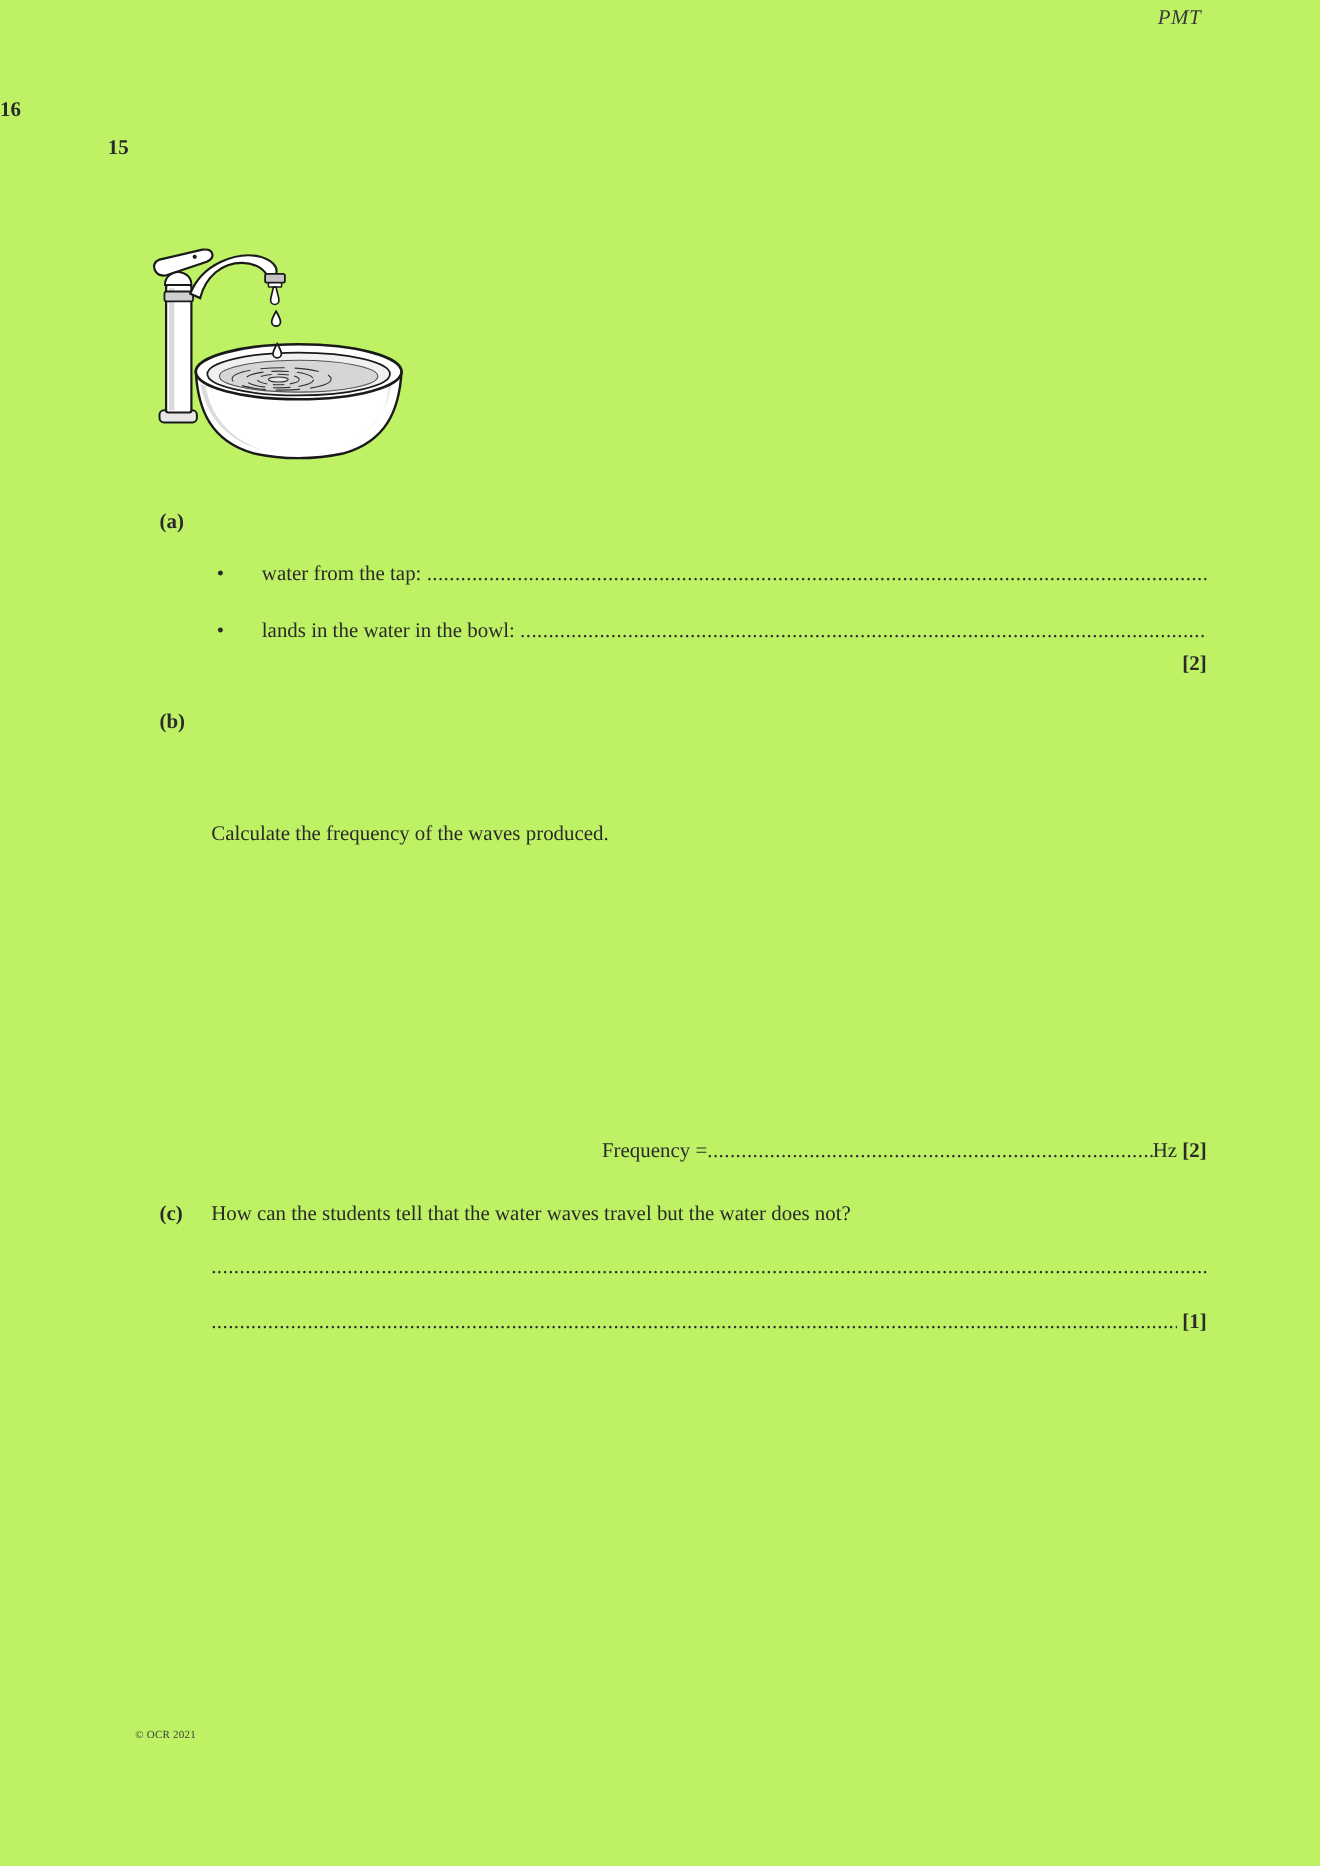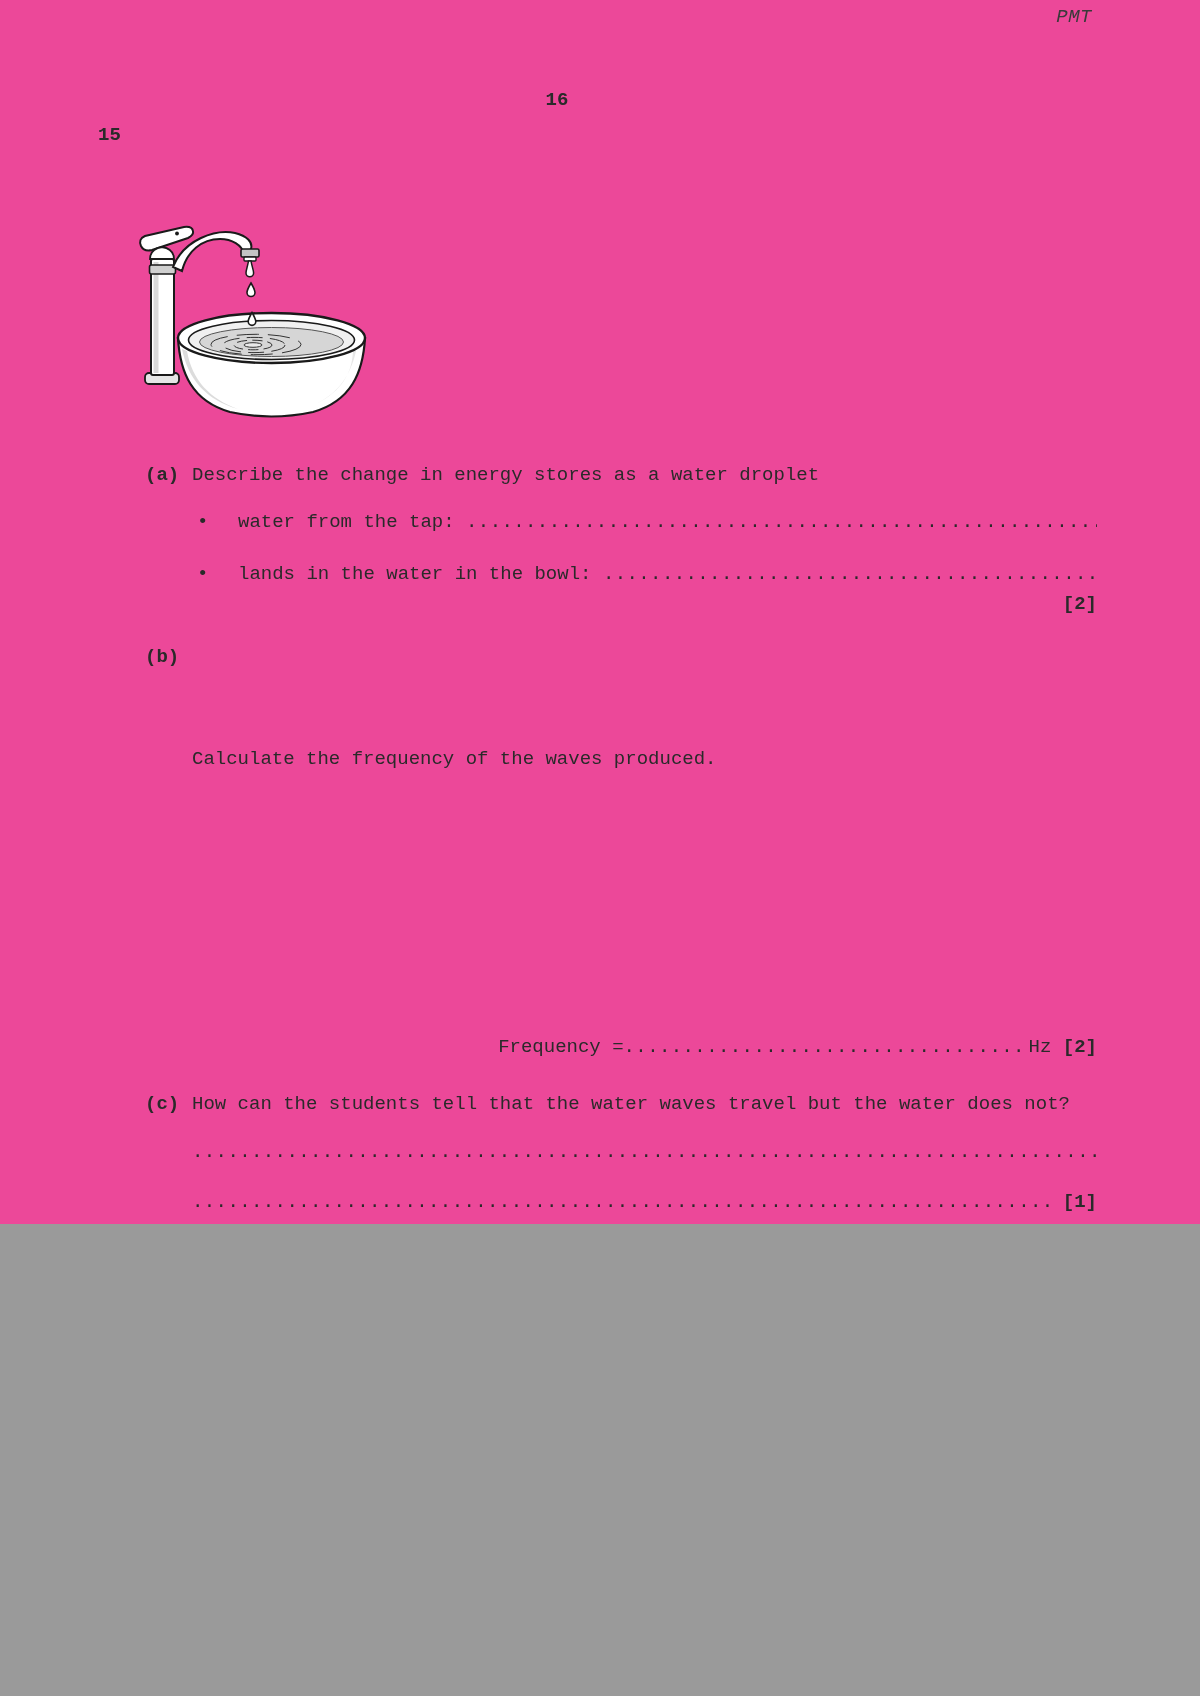"PMT" .page { background: #ec4899 -> #bef264; font-family: Liberation Mono, monospace -> Liberation Serif, serif; height: 1224px -> 1696px }
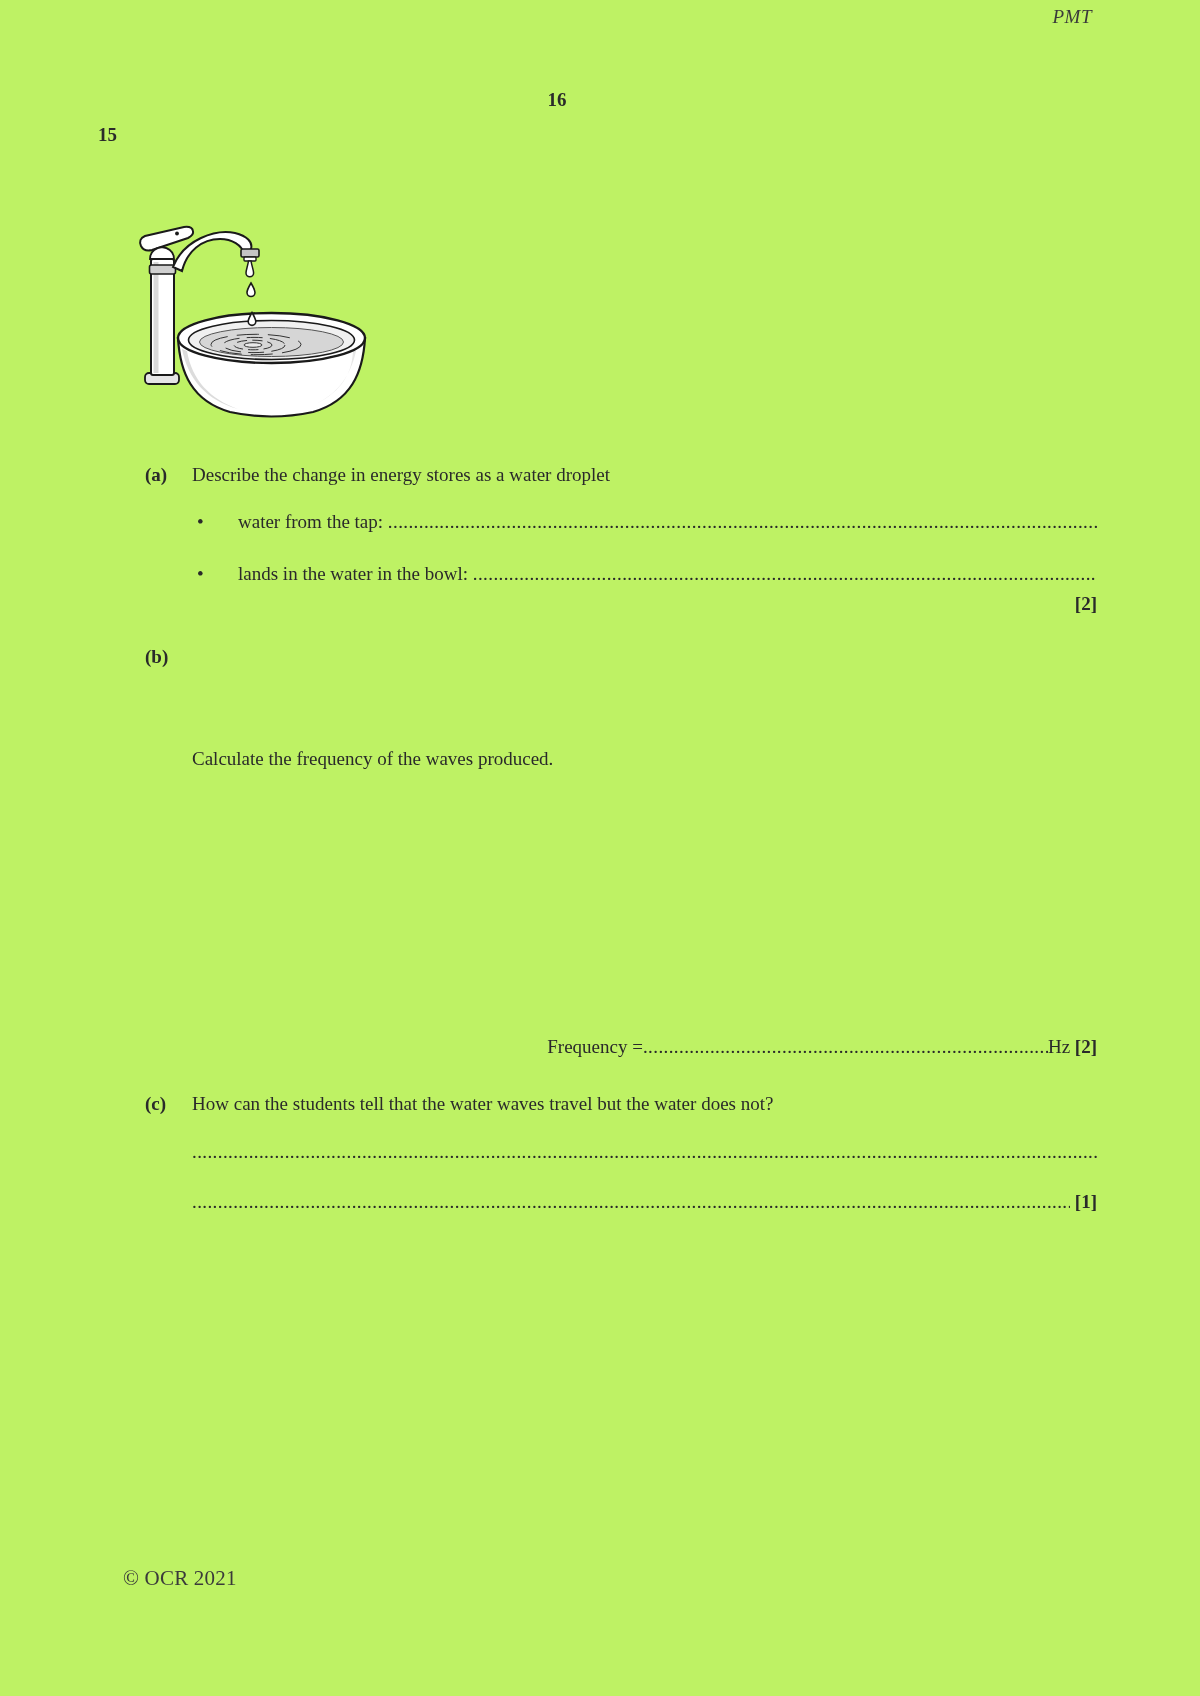"16" .center-strip { text-align: center -> none }
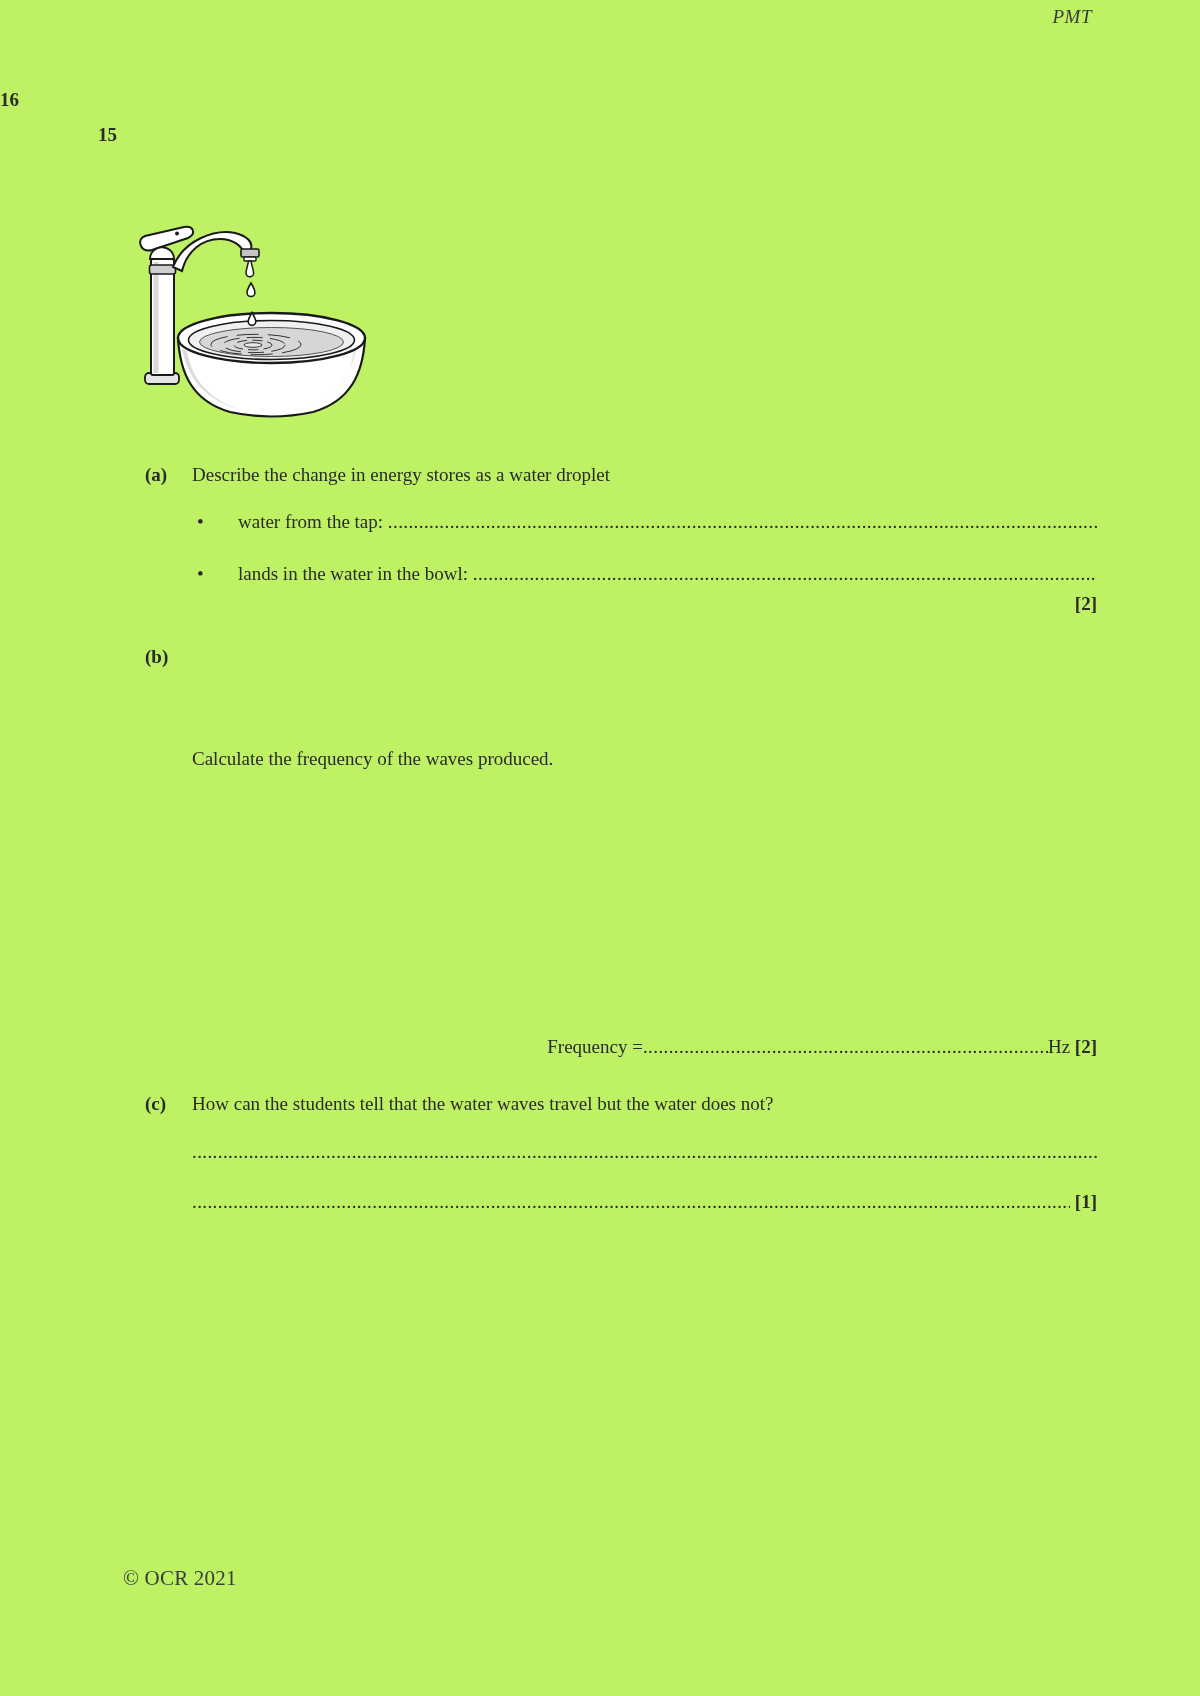"Describe the change in energy" span { html: <span>Describe the change in energy stores as a water droplet</span> -> none }
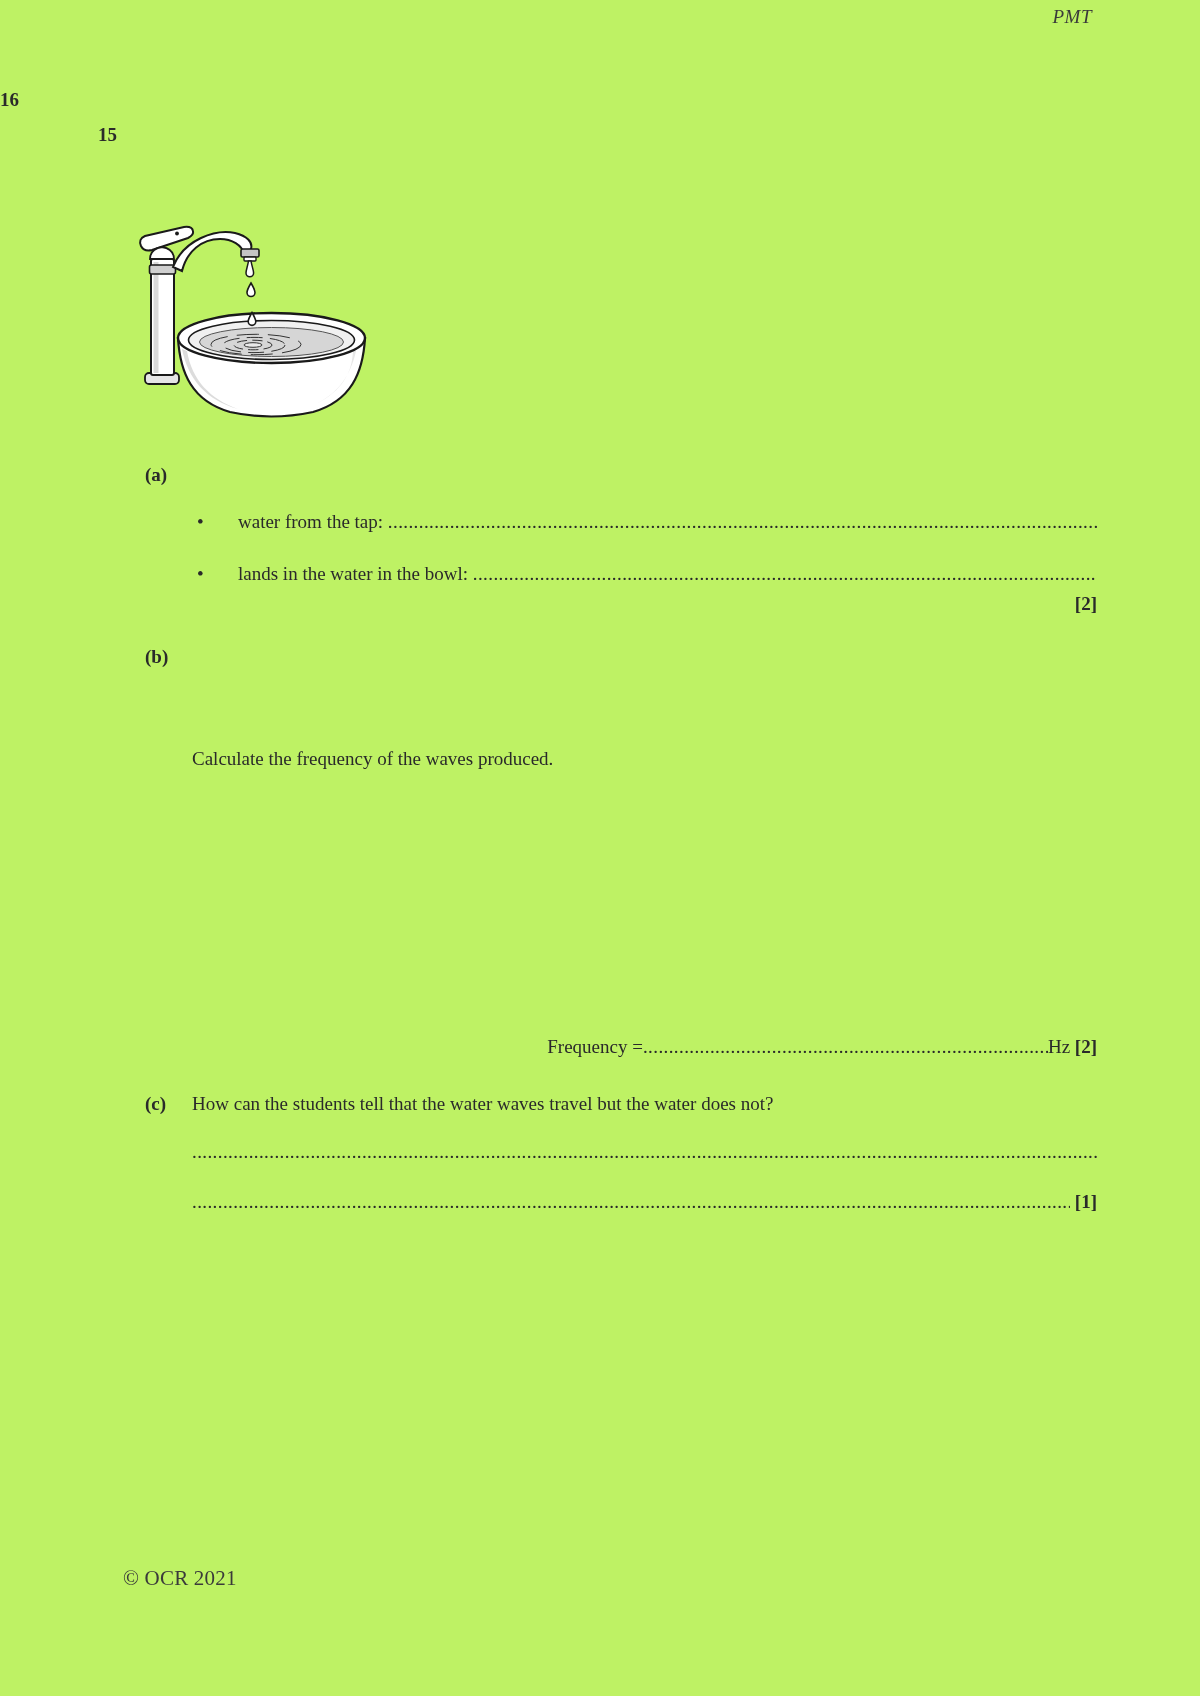"© OCR 2021" .footer { font-size: 21px -> 10px }
